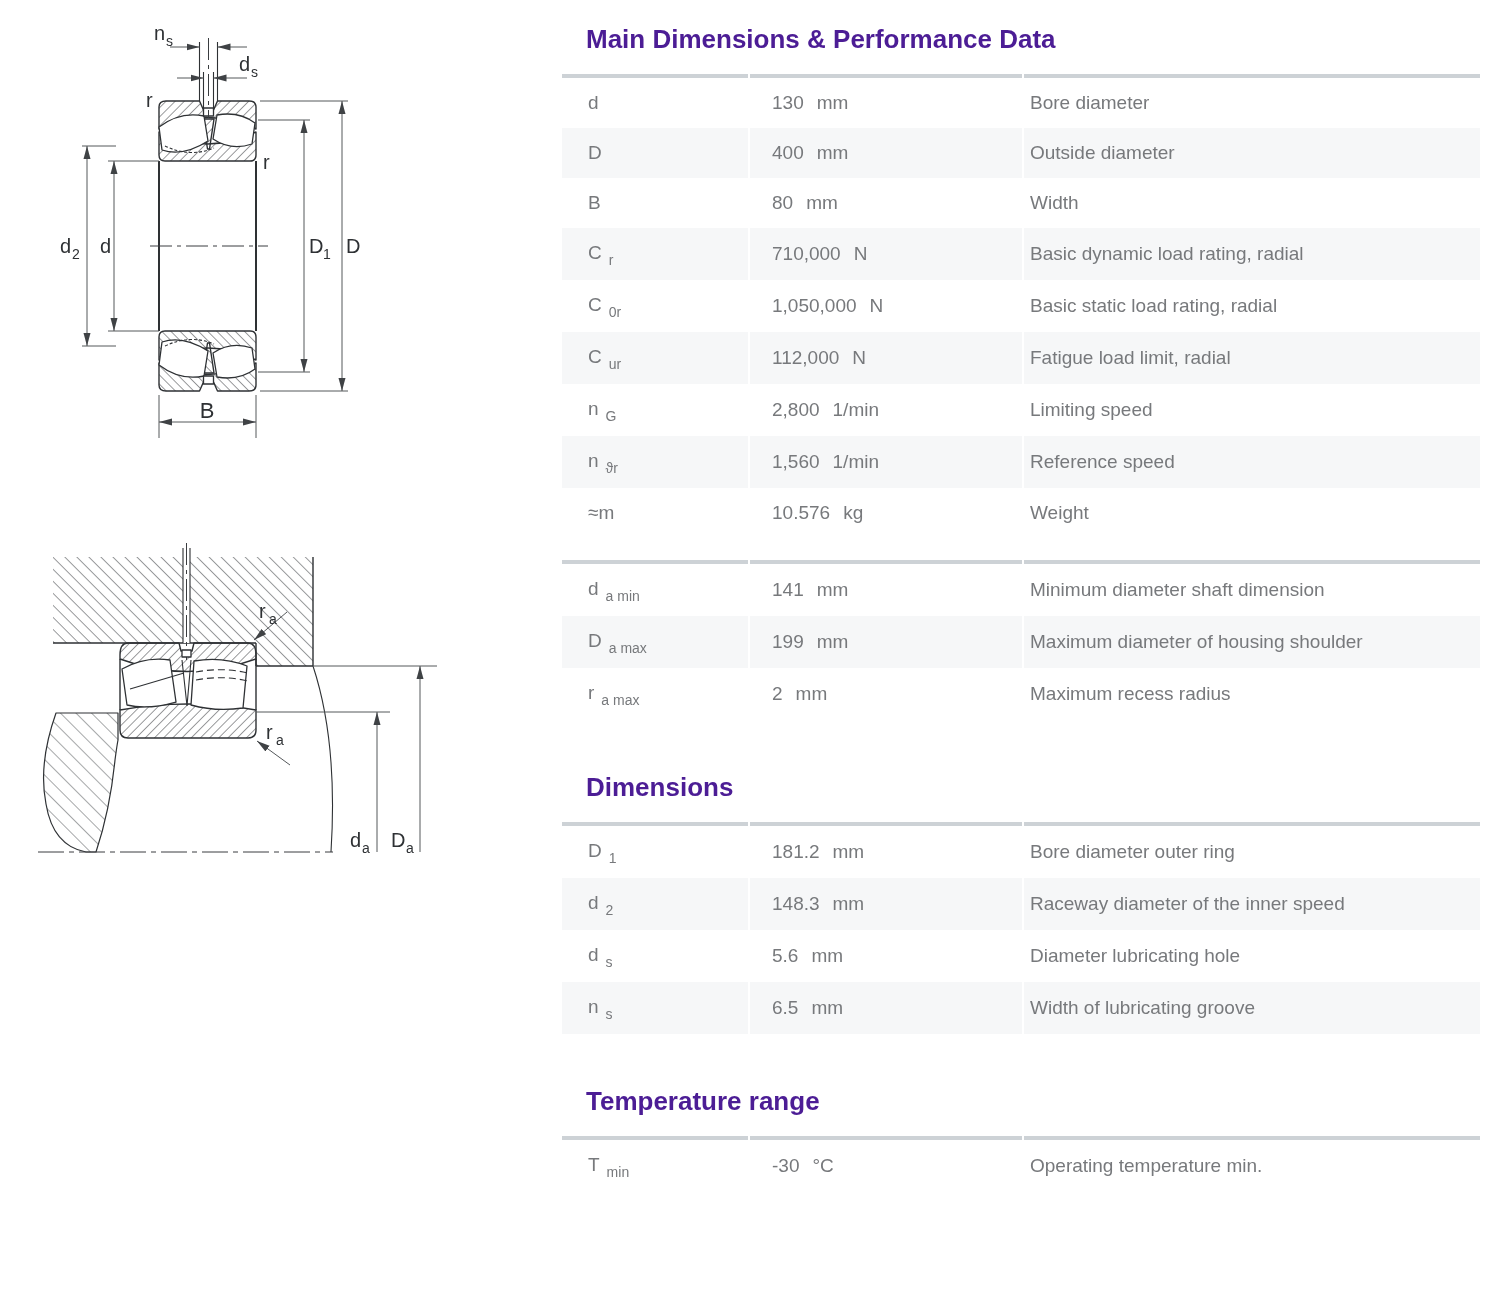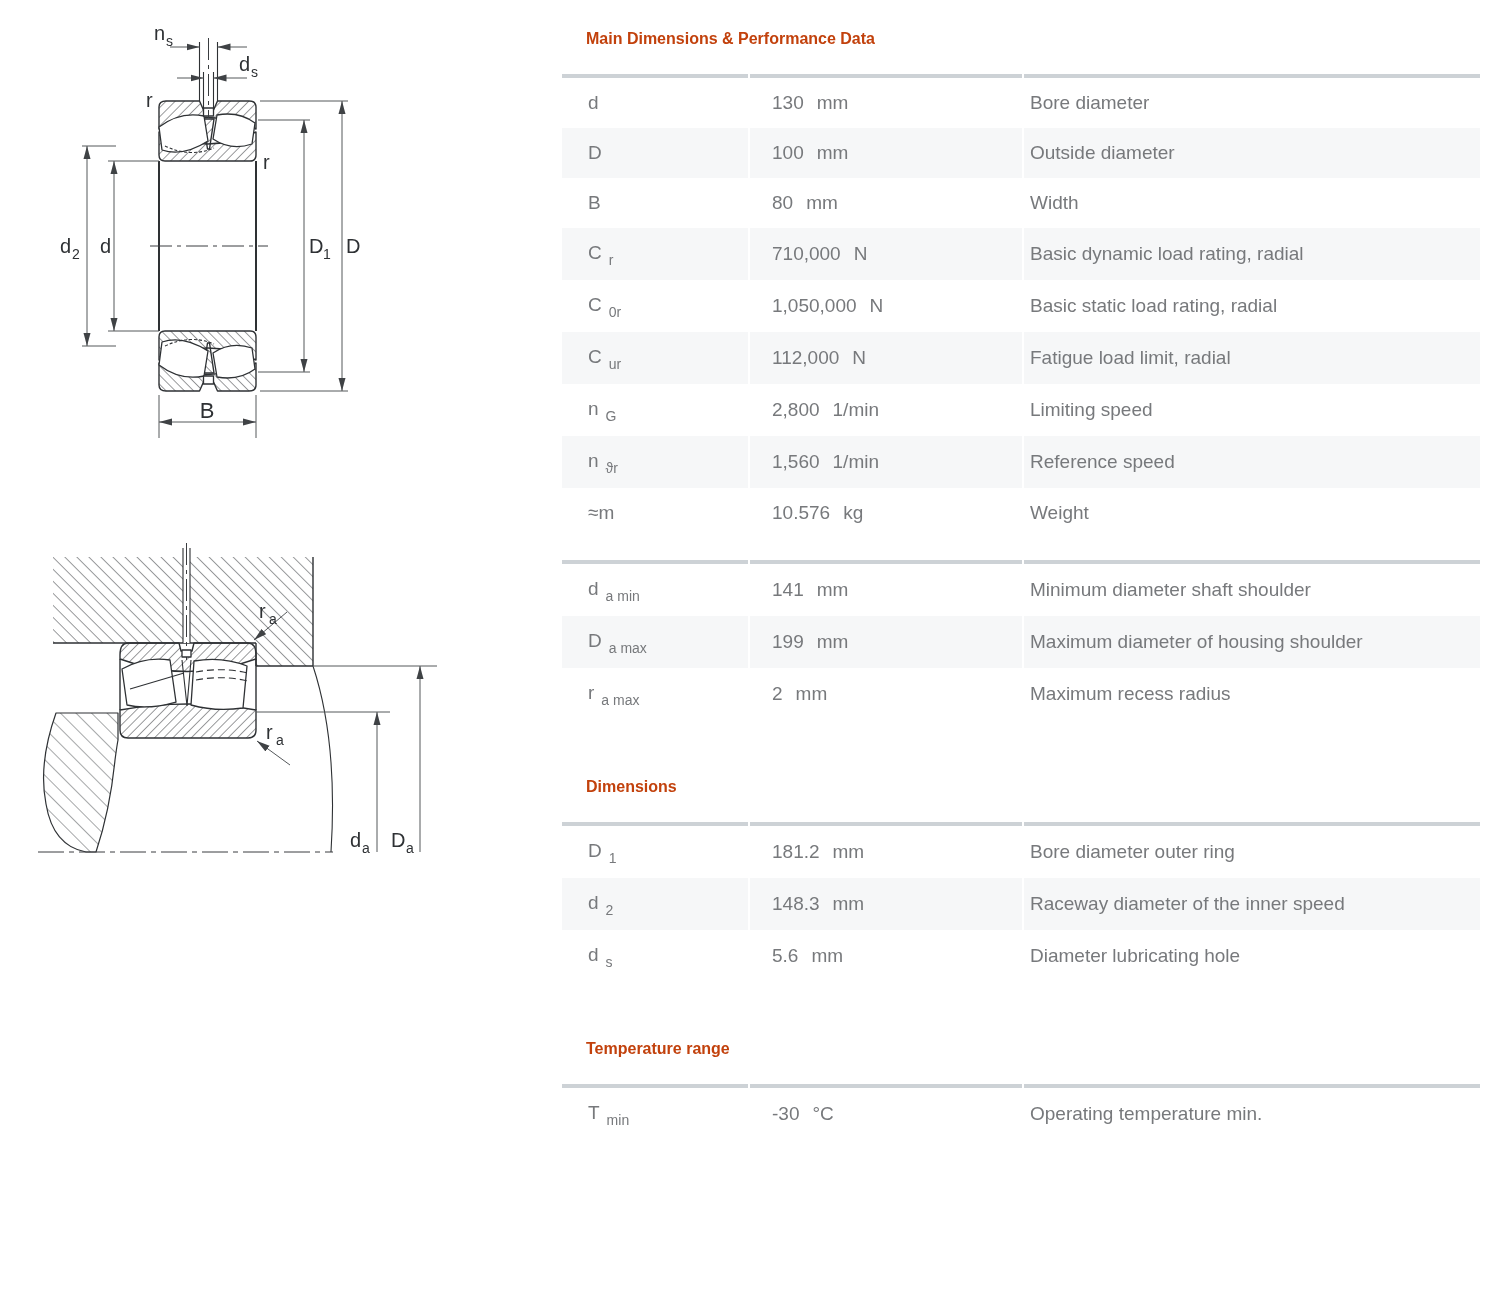"Main Dimensions & Performance Data" .section-title { color: #c2410c -> #4c1d95; font-size: 16px -> 26px }
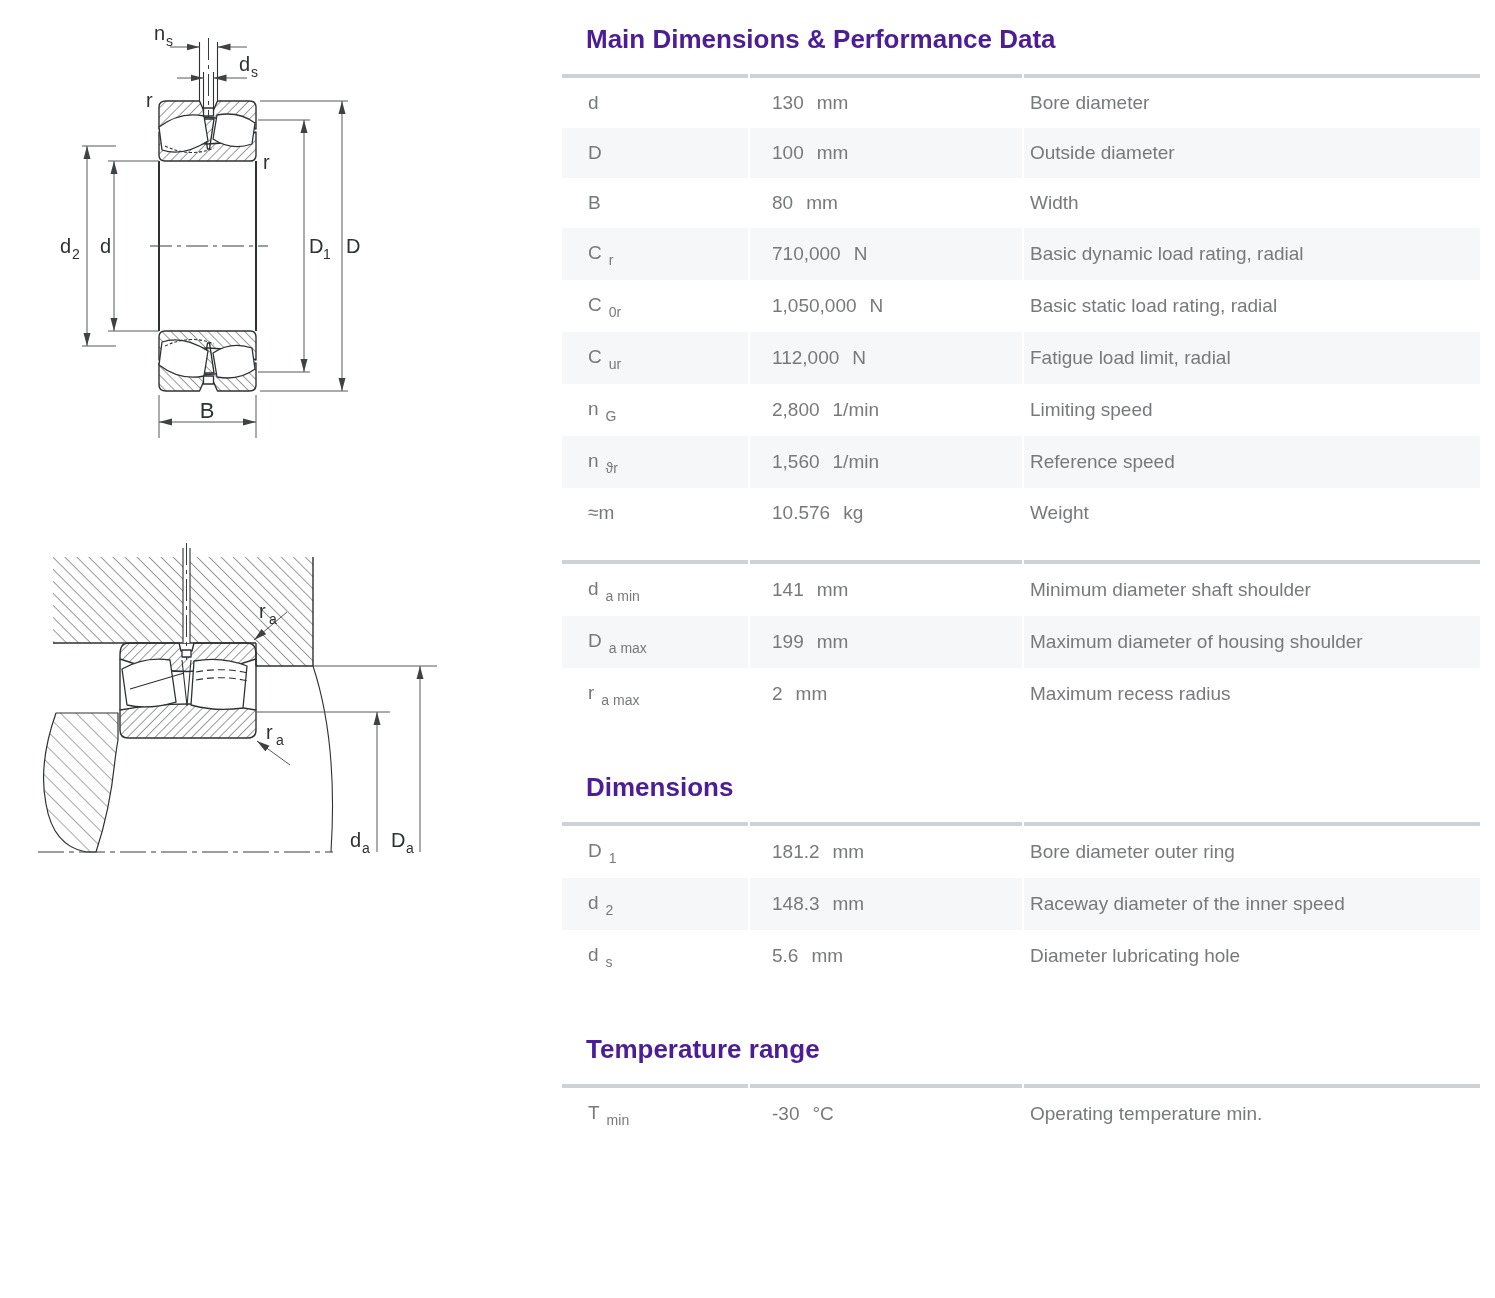"100" span.num { text: 100 -> 400 }
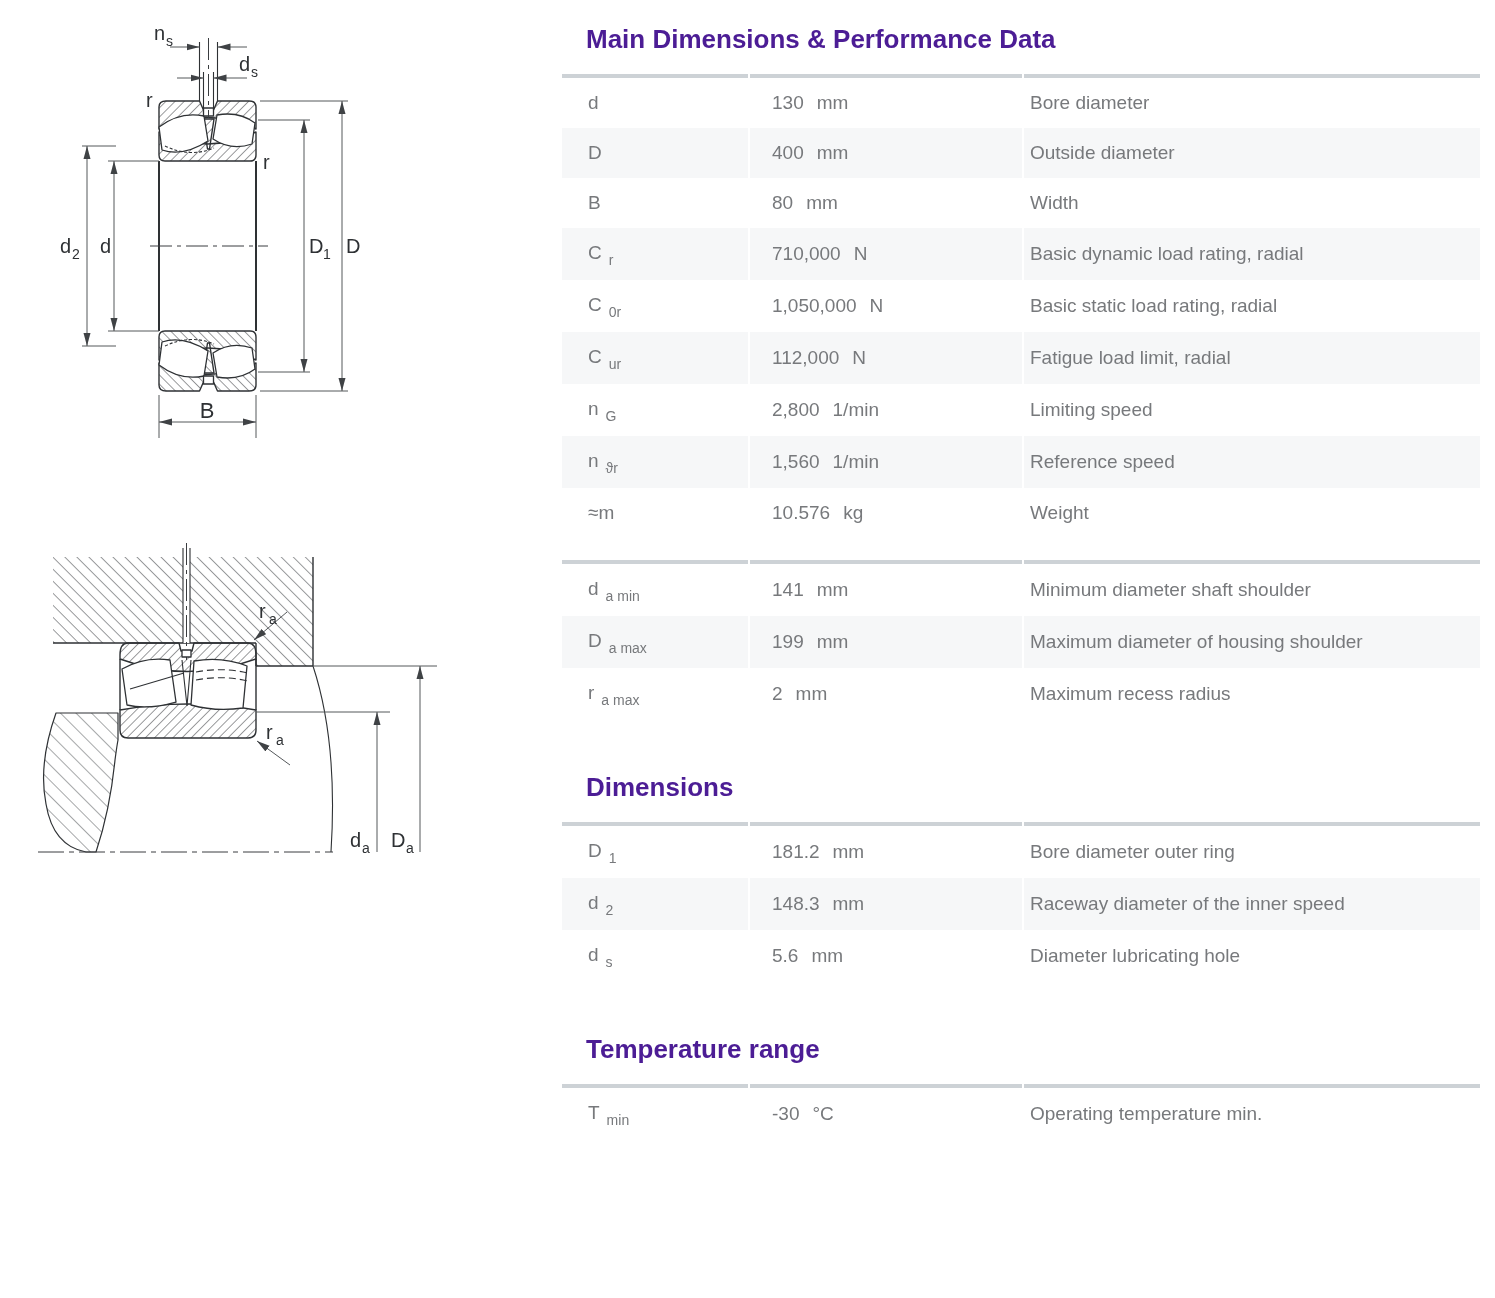"Minimum diameter shaft shoulder" td.desc { text: shoulder -> dimension }
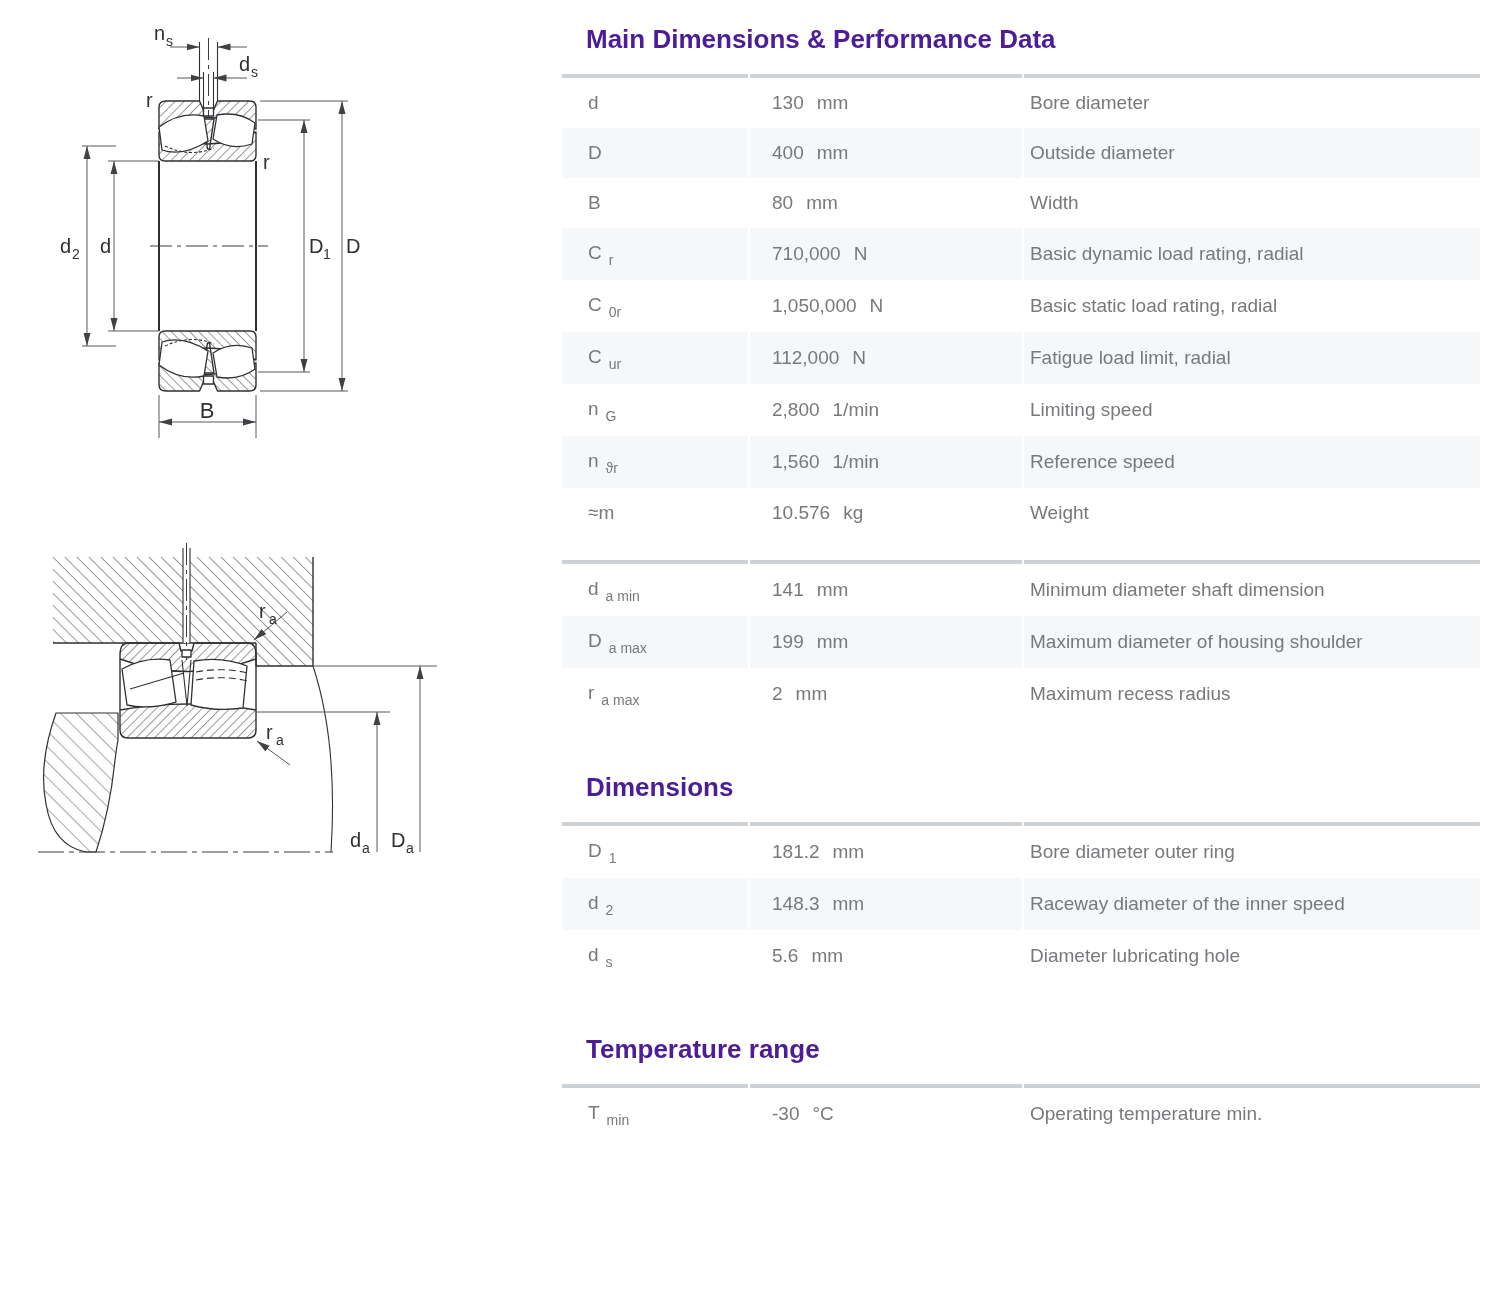"n s" tr { html: none -> <tr> <td><span>n</span><span>s</span></td> <td><span>6.5</span><span>mm</span></td> <td>Width of lubricating groove</td> </tr> }
